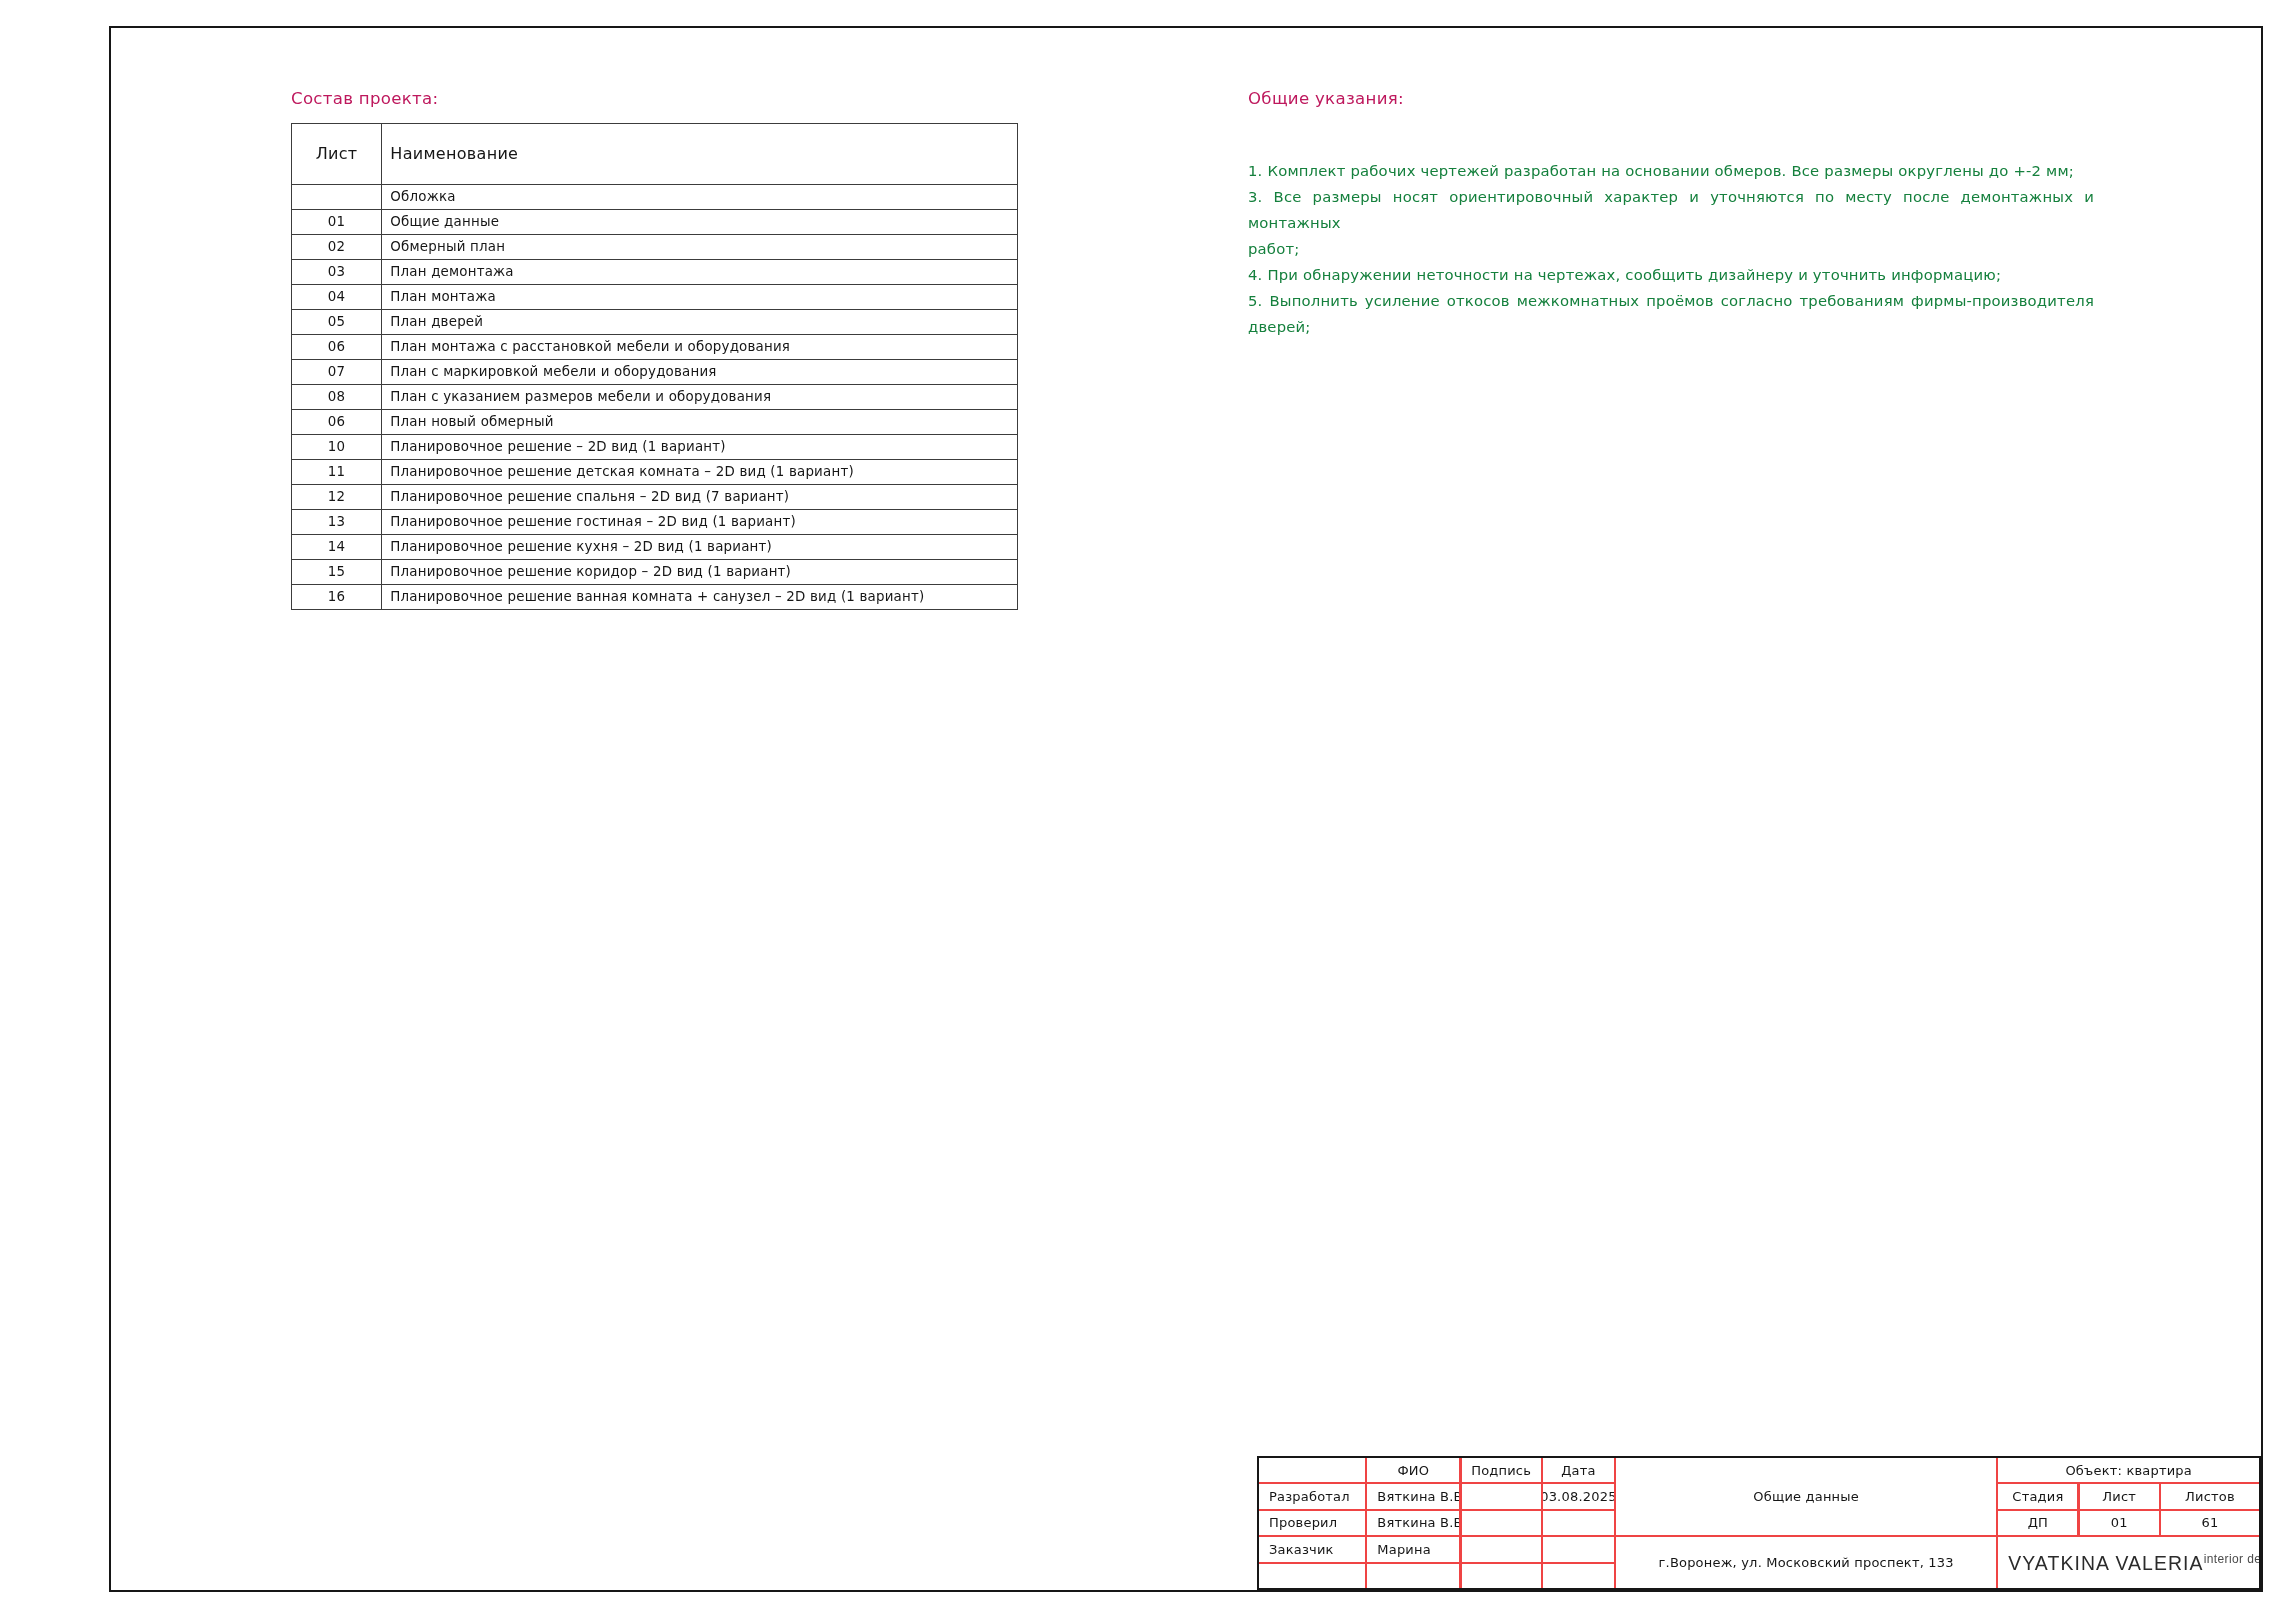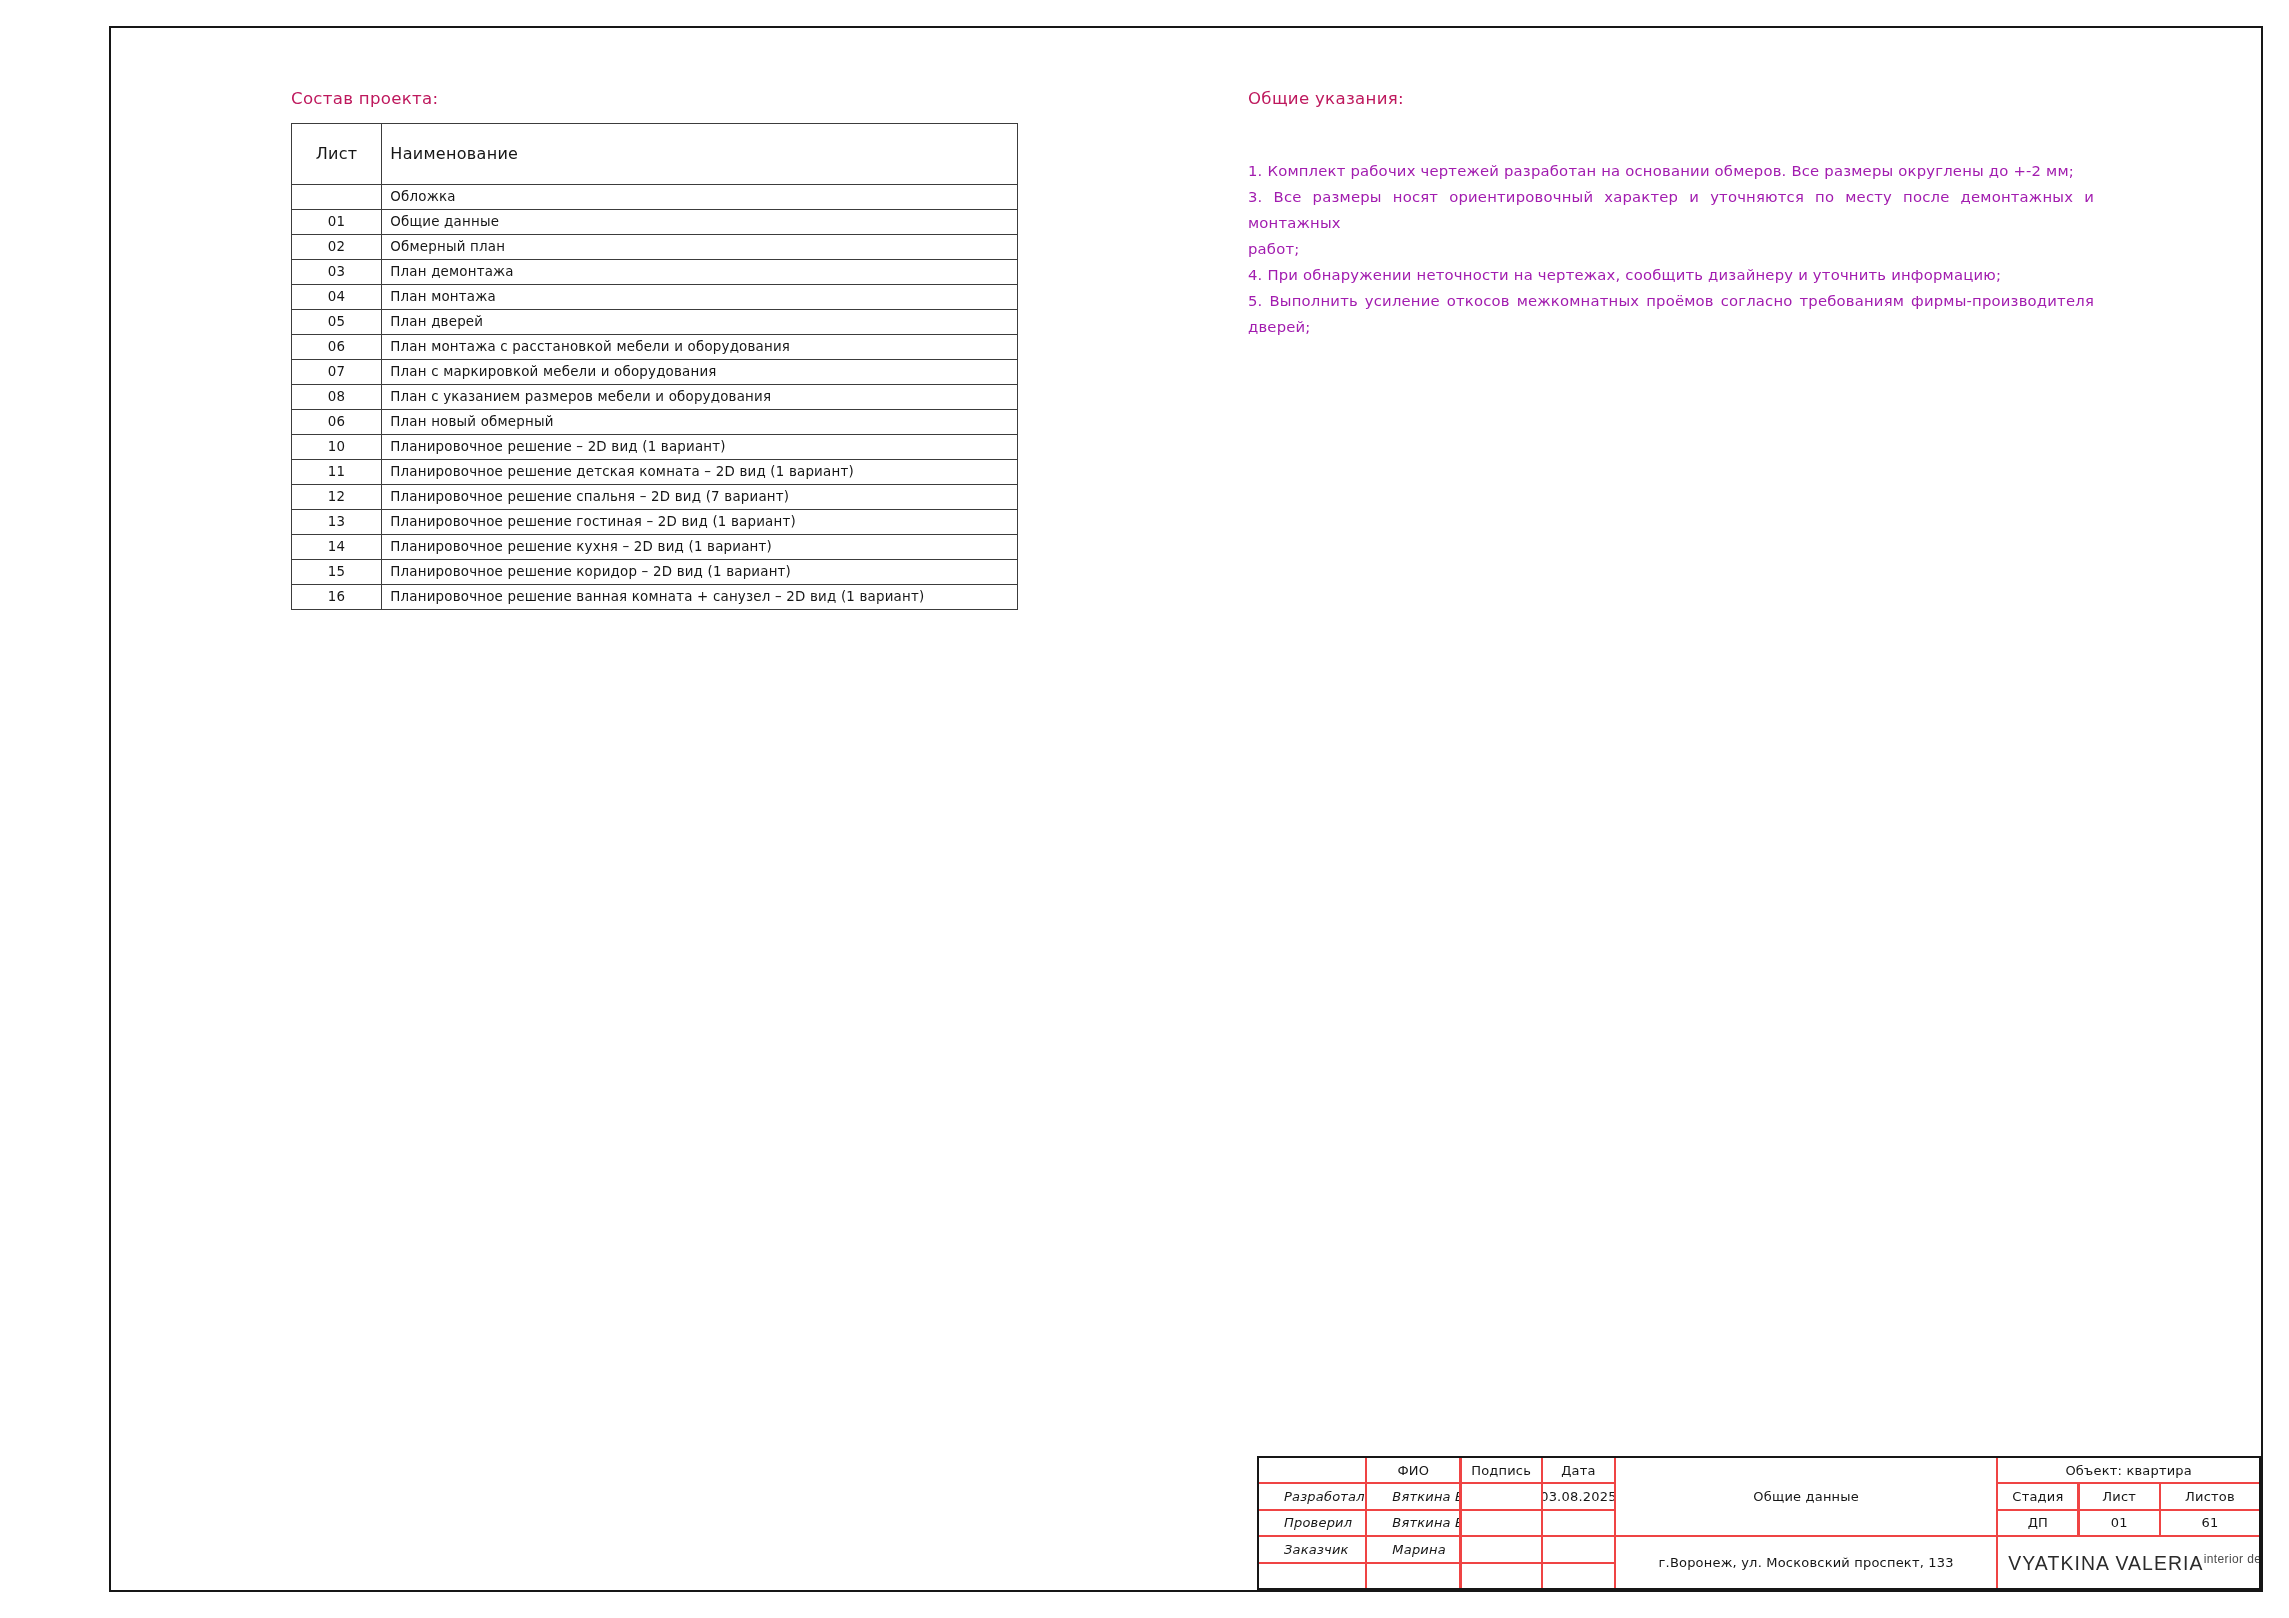"1. Комплект рабочих чертежей разработан" .note-line { color: #a21caf -> #15803d }
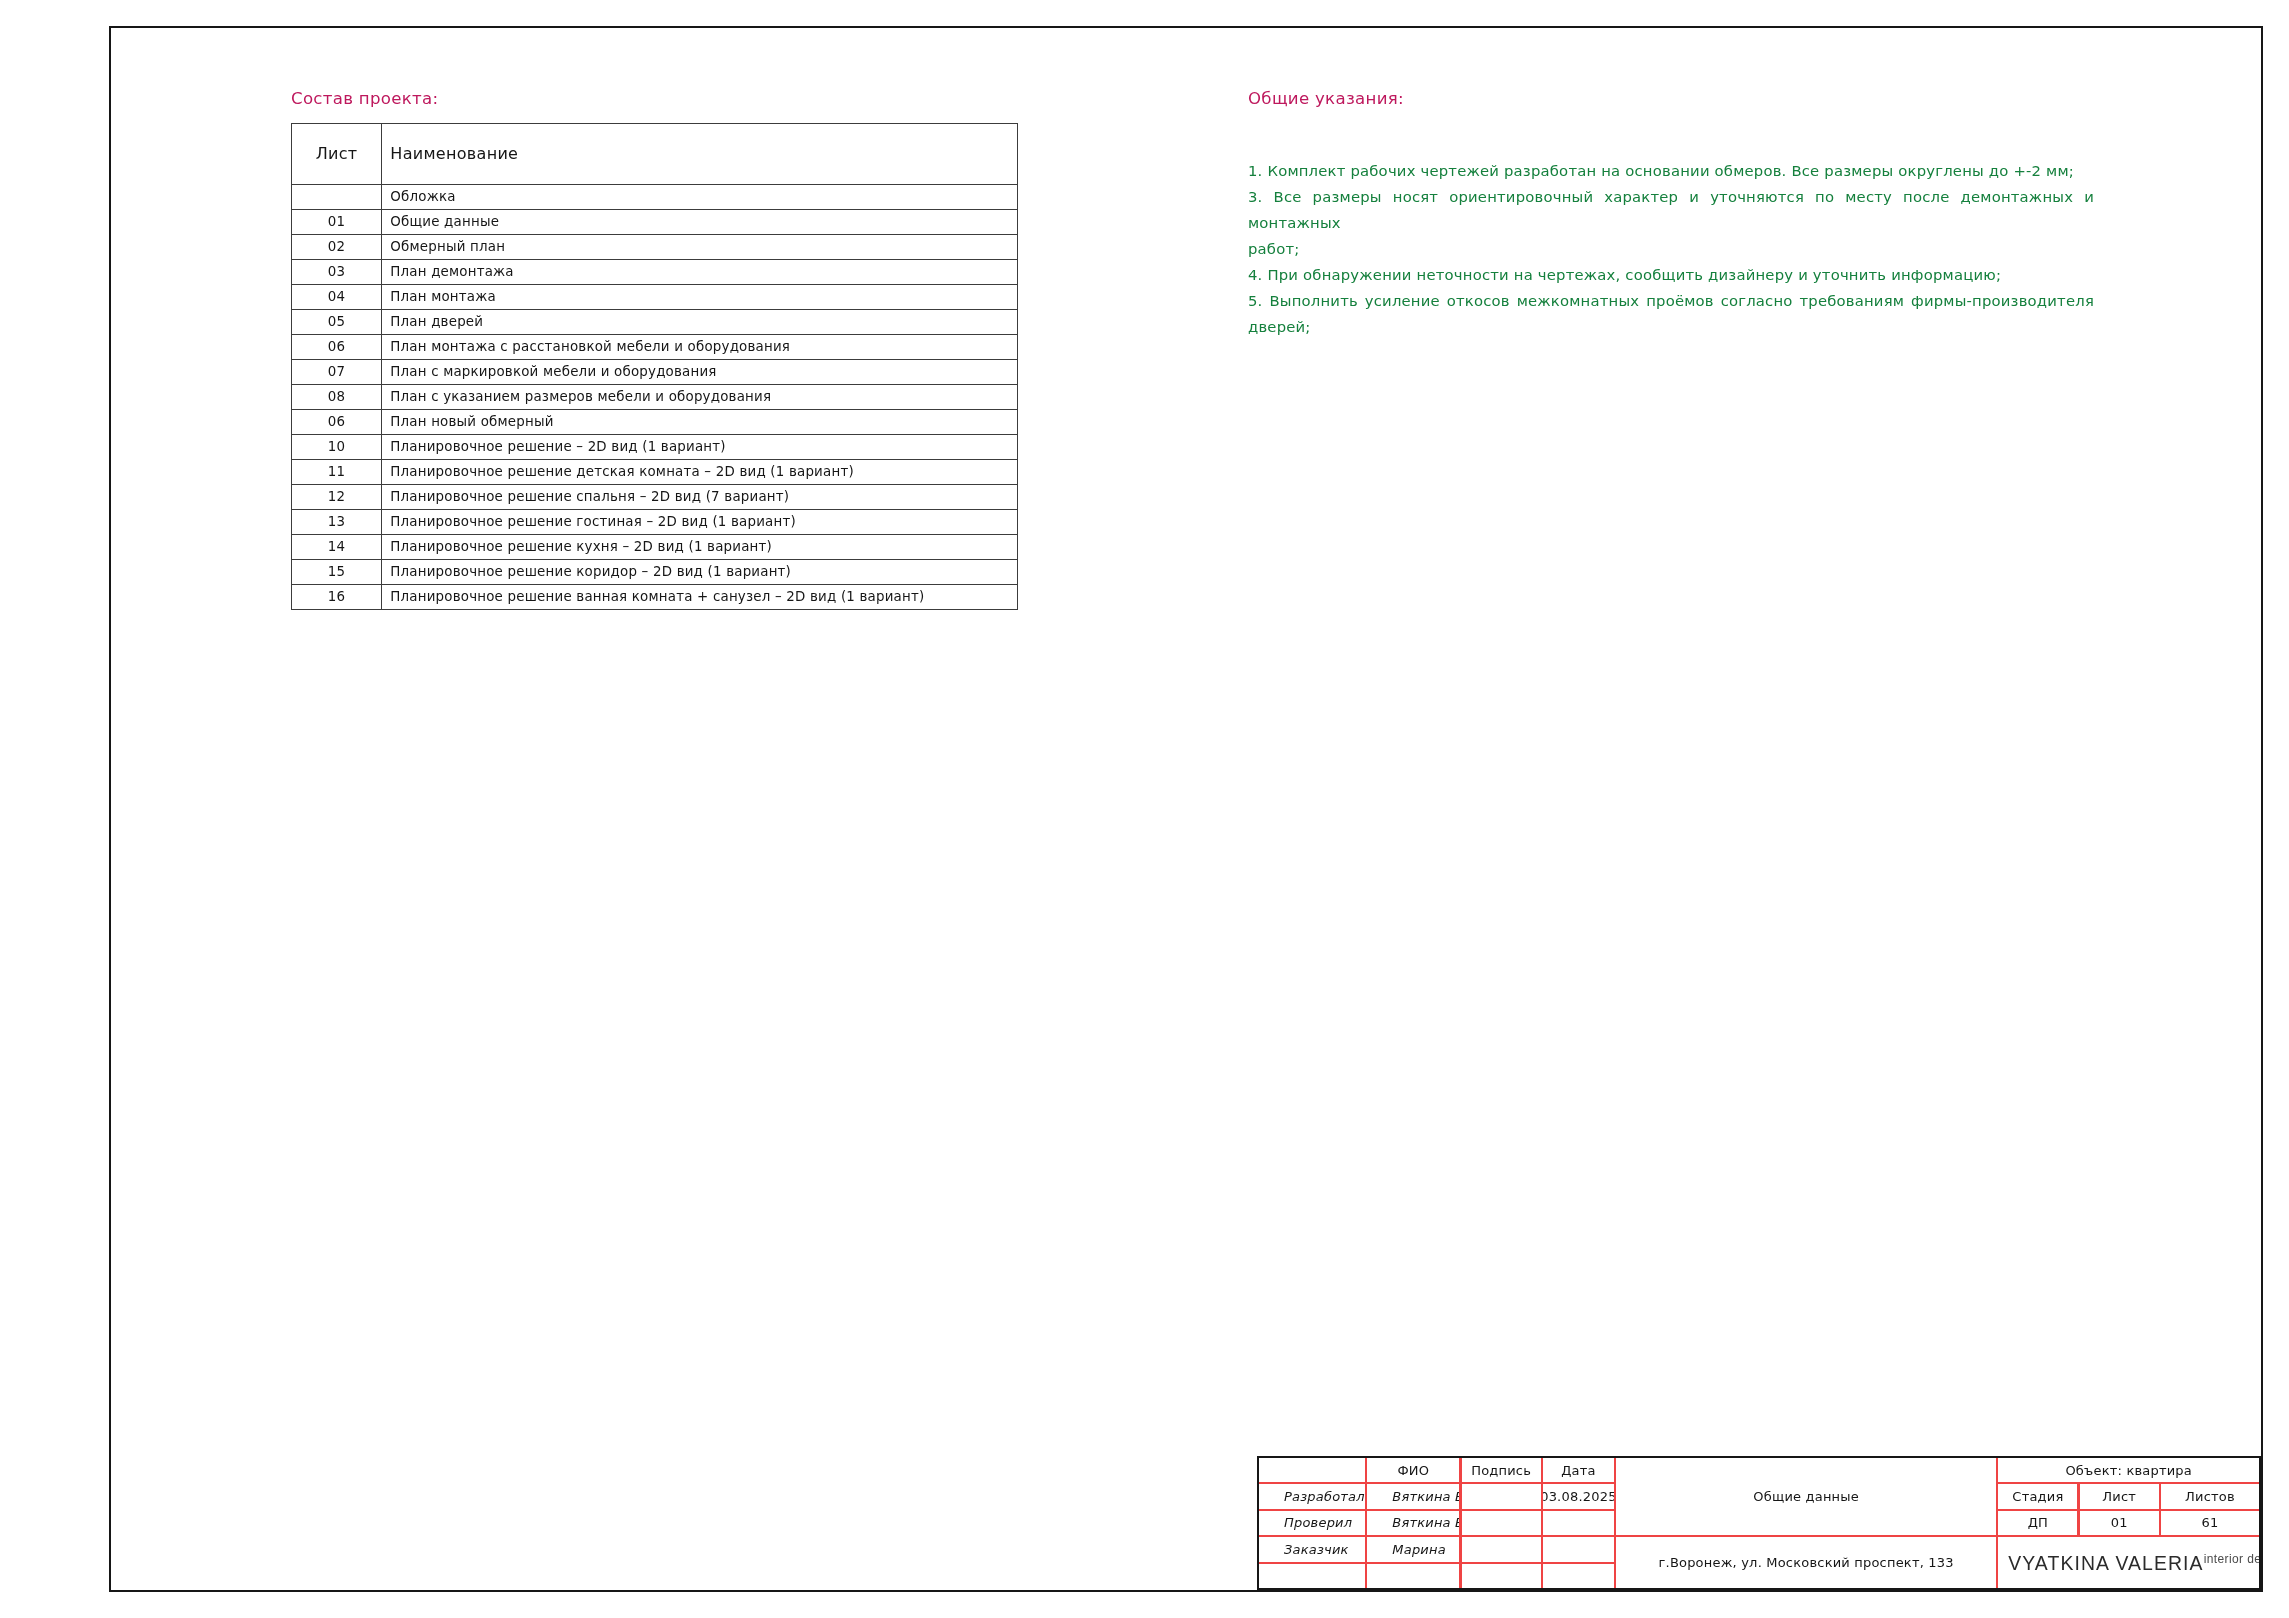"Разработал" .titleblock > div.al { font-style: italic -> none; padding-left: 25px -> 10px }
